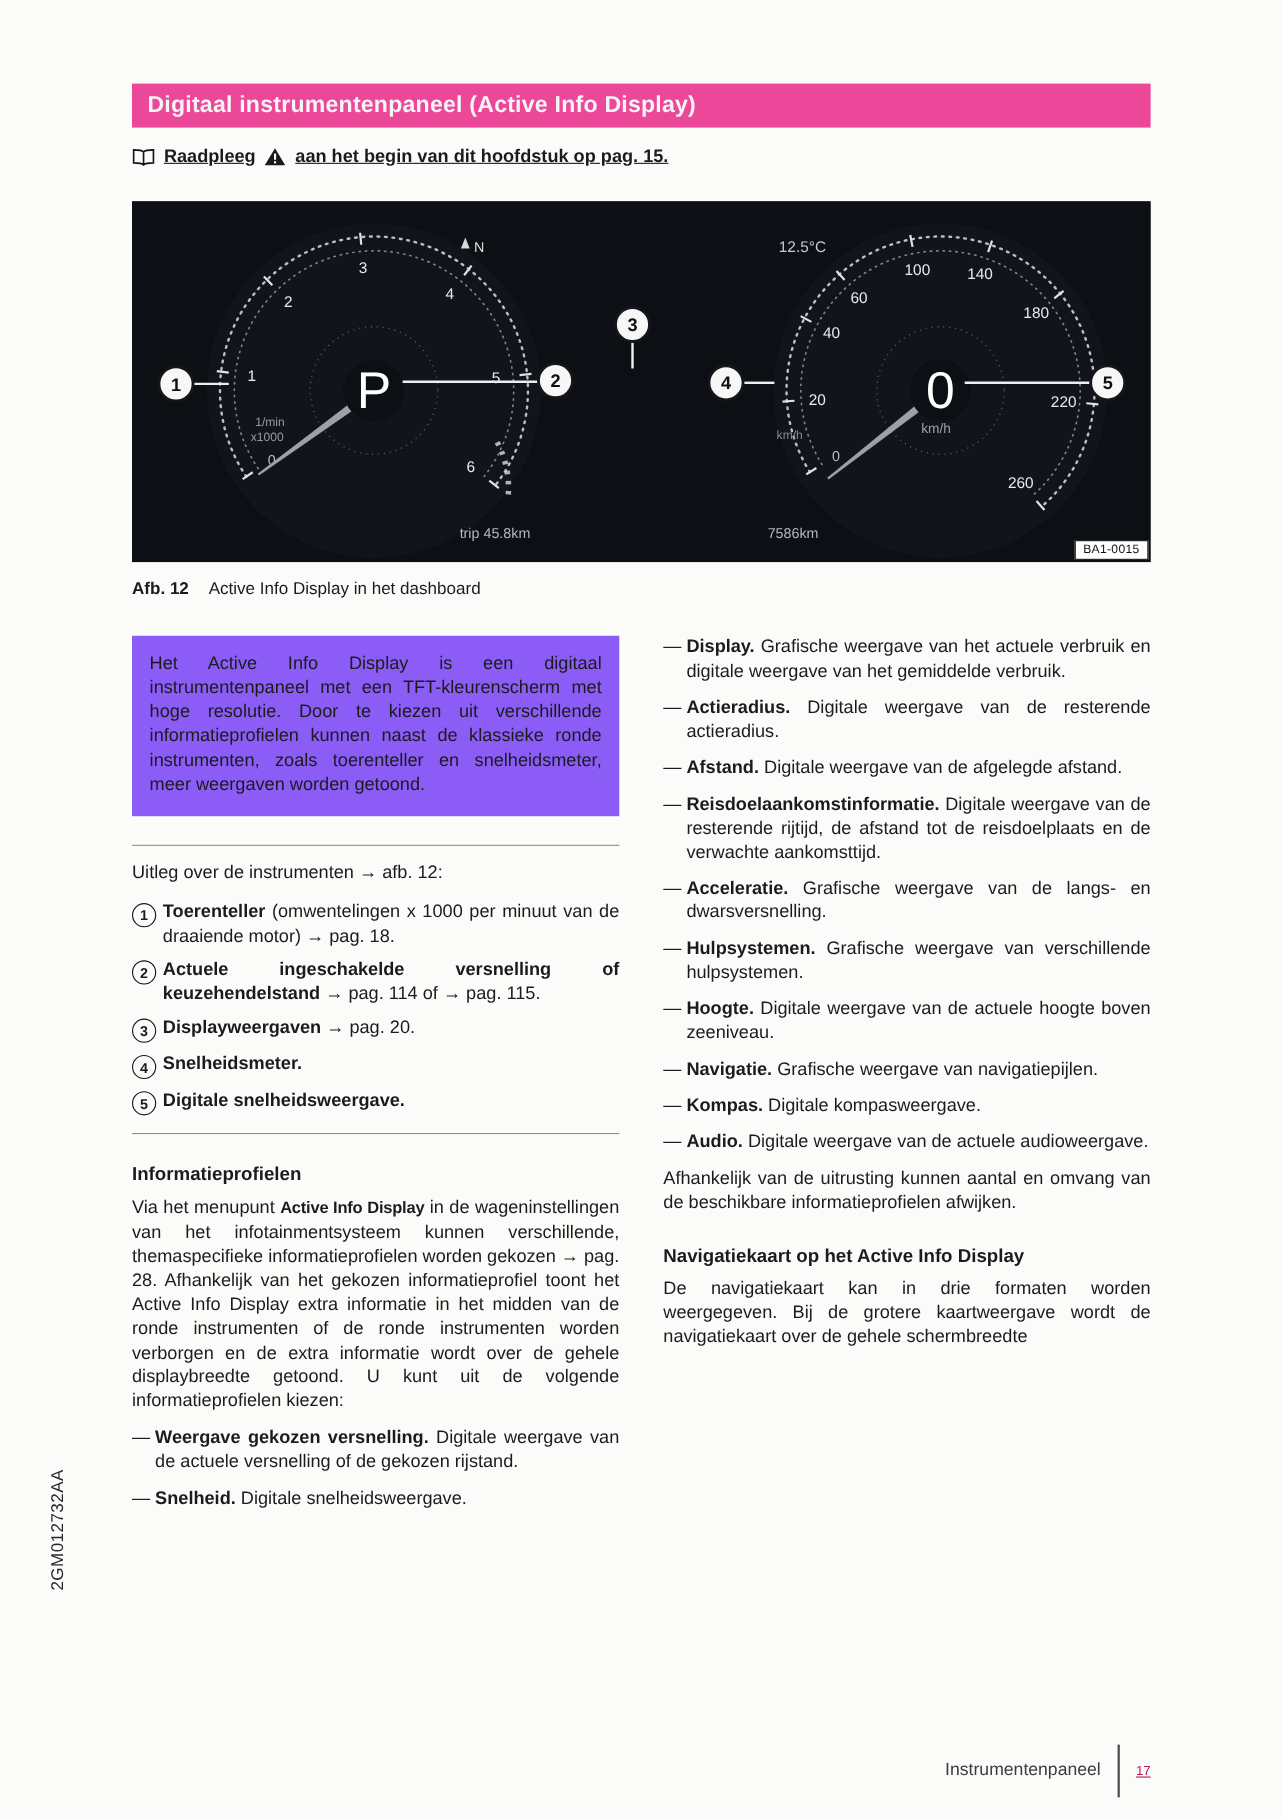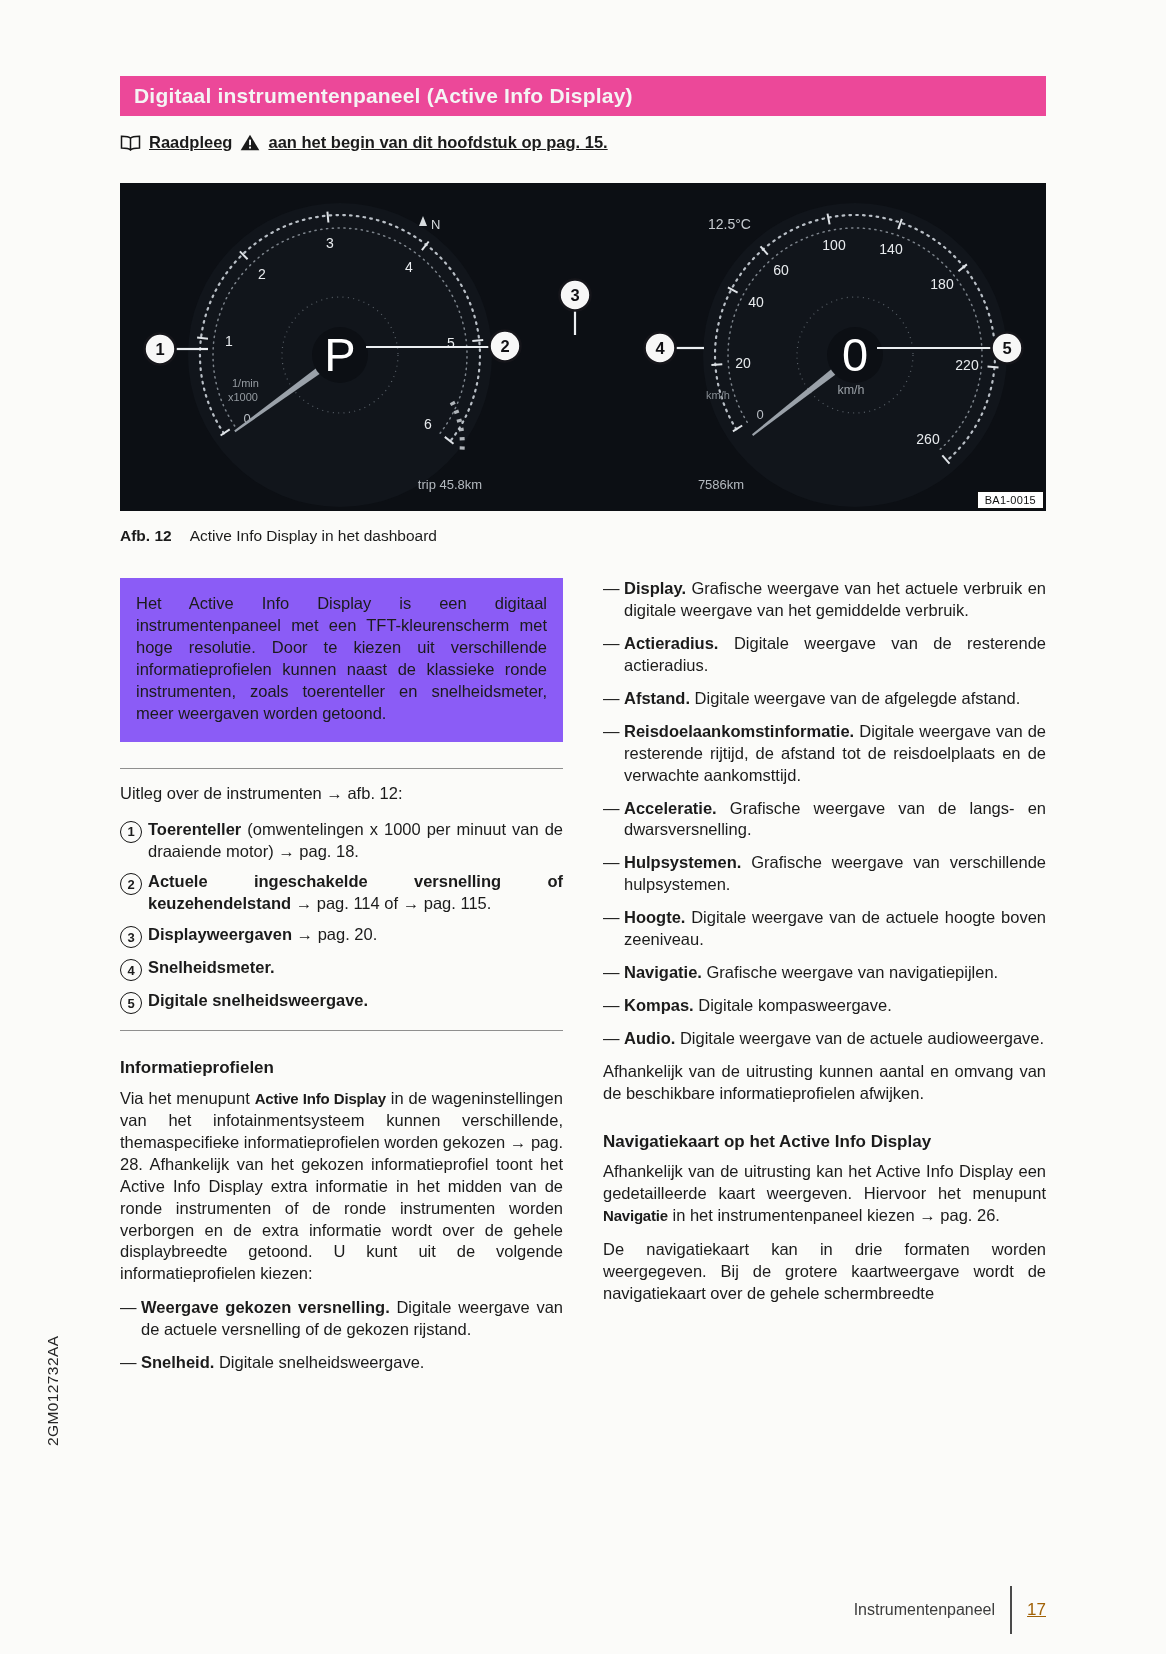"Afhankelijk van de uitrusting kan" p.para { html: <p><span>Afhankelijk van de uitrusting kan het Active Info Display een gedetailleerde kaart weergeven. Hiervoor het menupunt </span><span>Navigatie</span><span> in het instrumentenpaneel kiezen → pag. 26.</span></p> -> none }
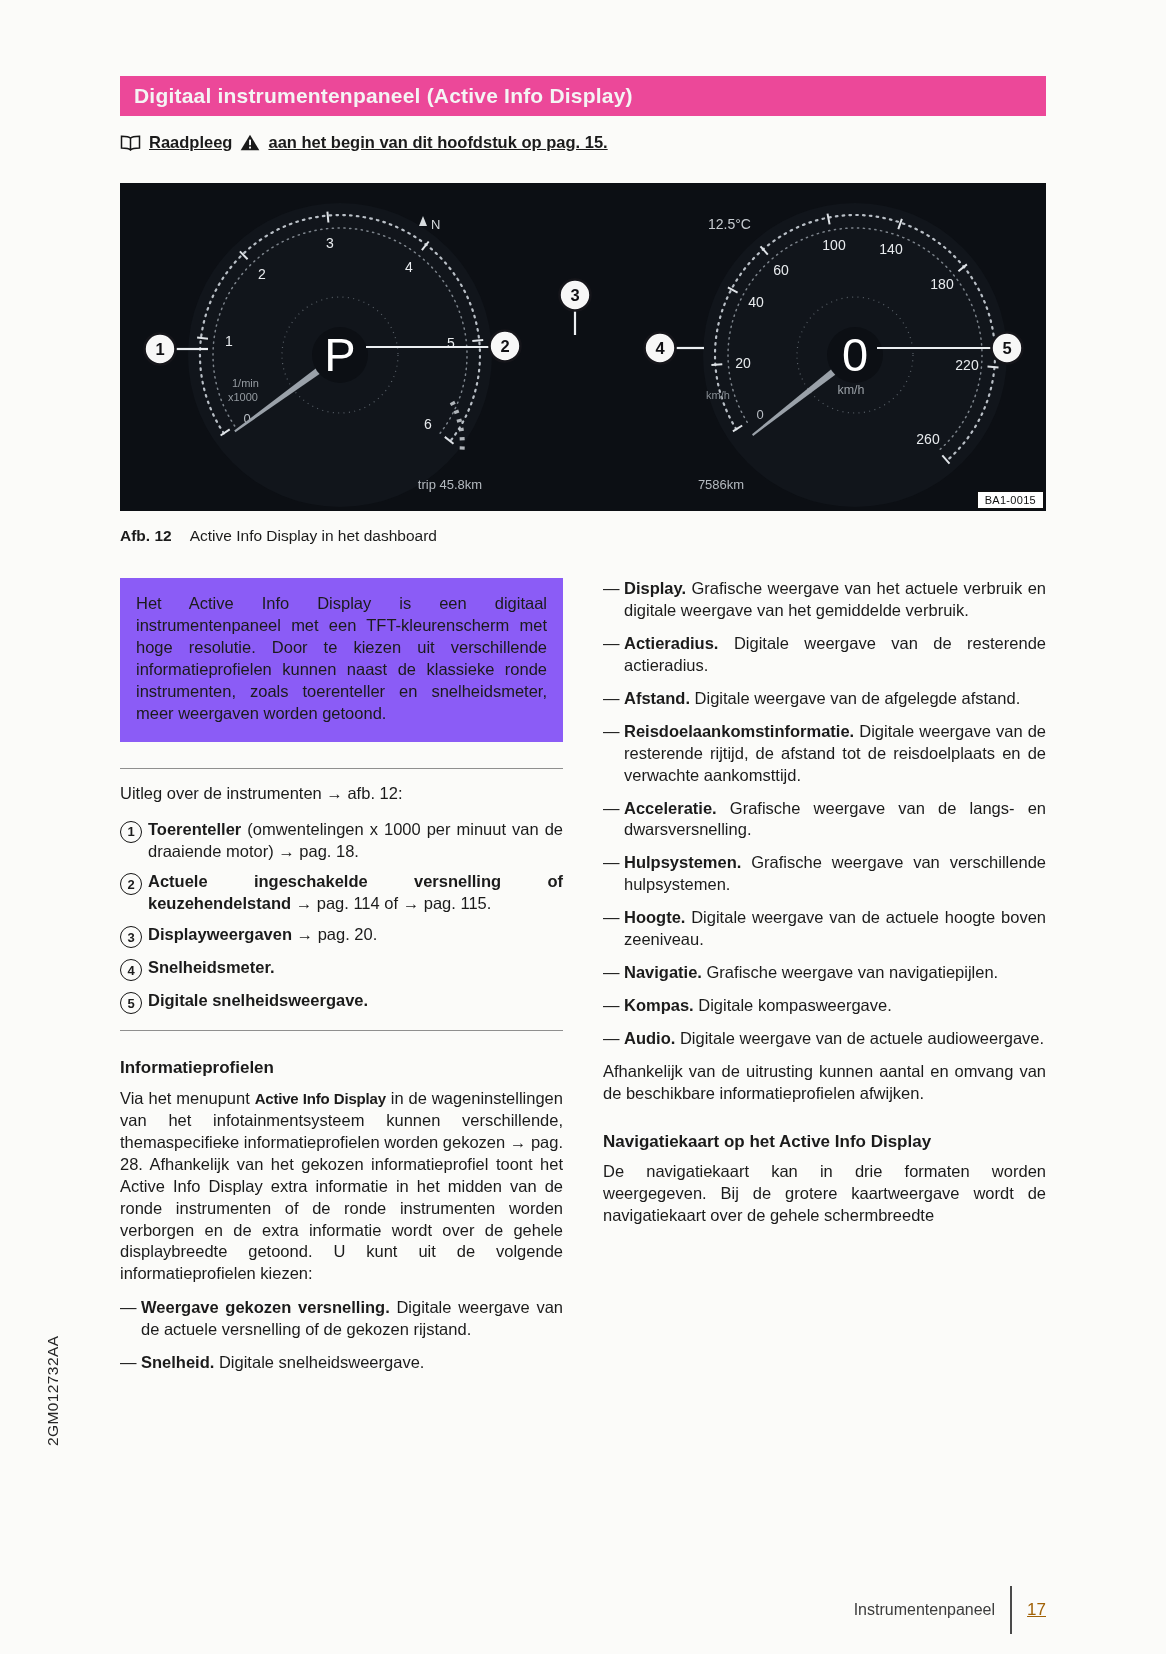"17" .footer .num { color: #a16207 -> #be185d; font-size: 17px -> 12px }
